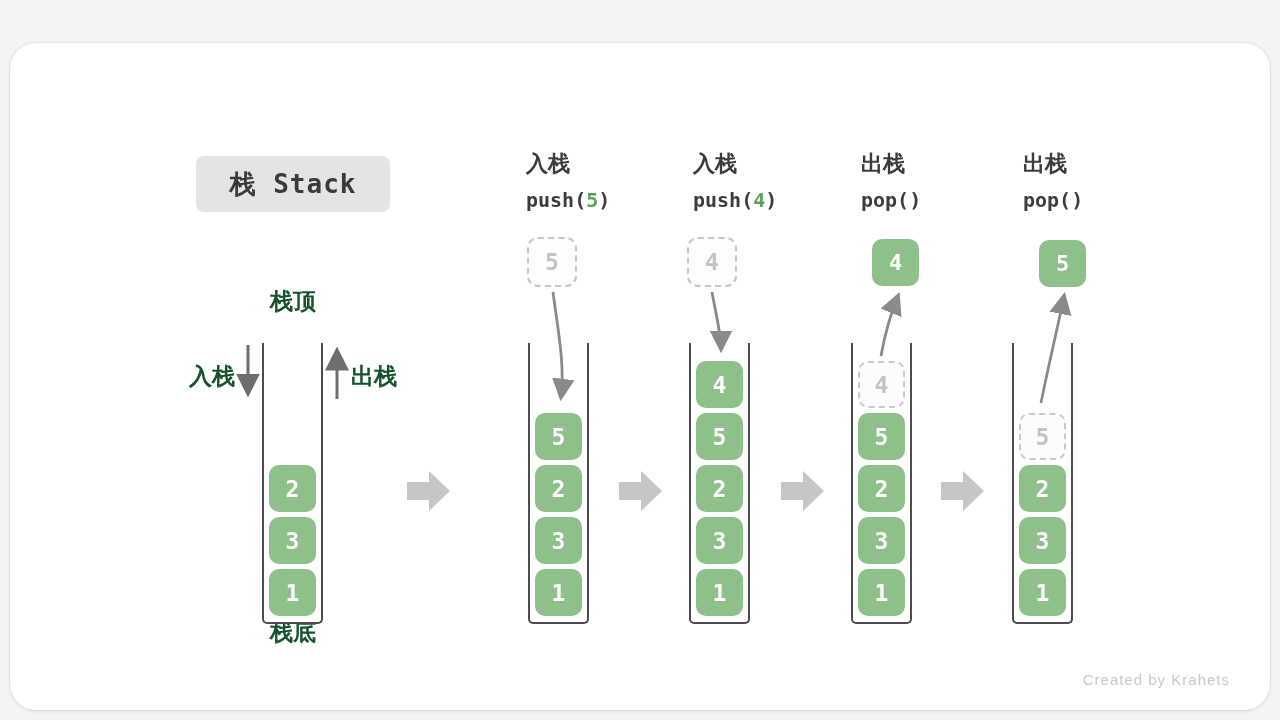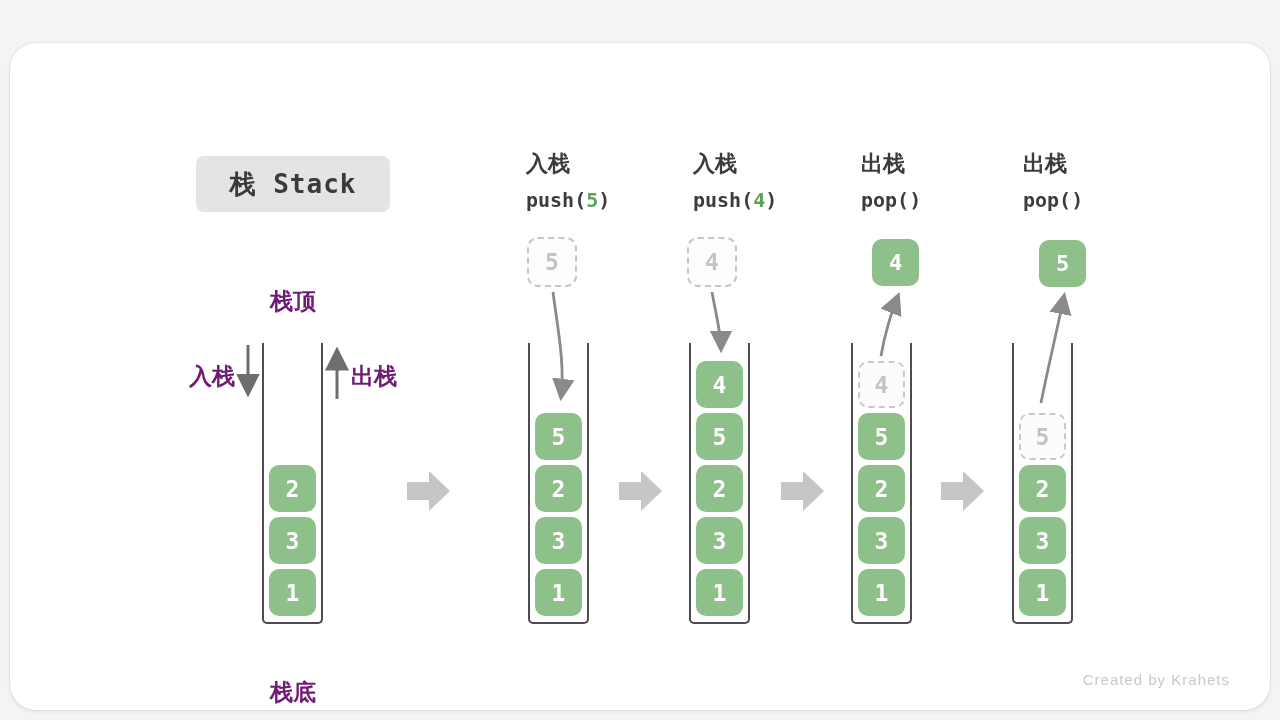"栈顶" .side-label { color: #701a75 -> #14532d }
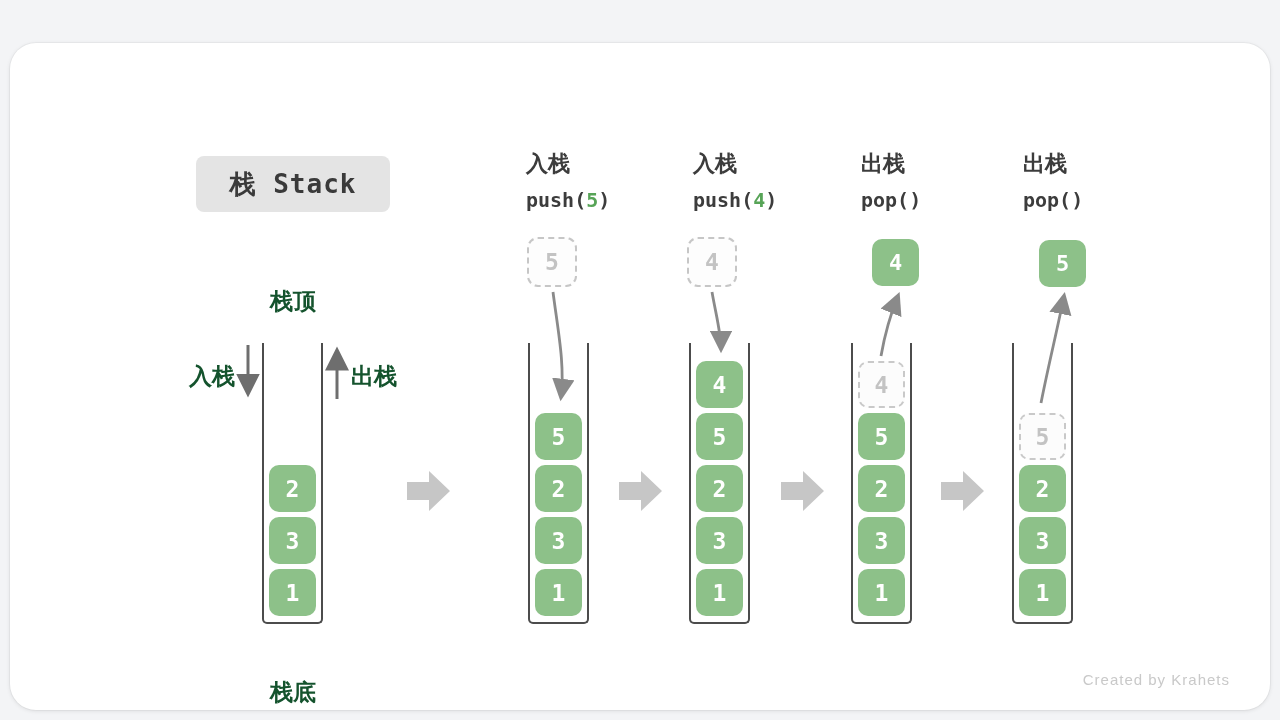"栈底" div.side-label { top: 634px -> 574px }
